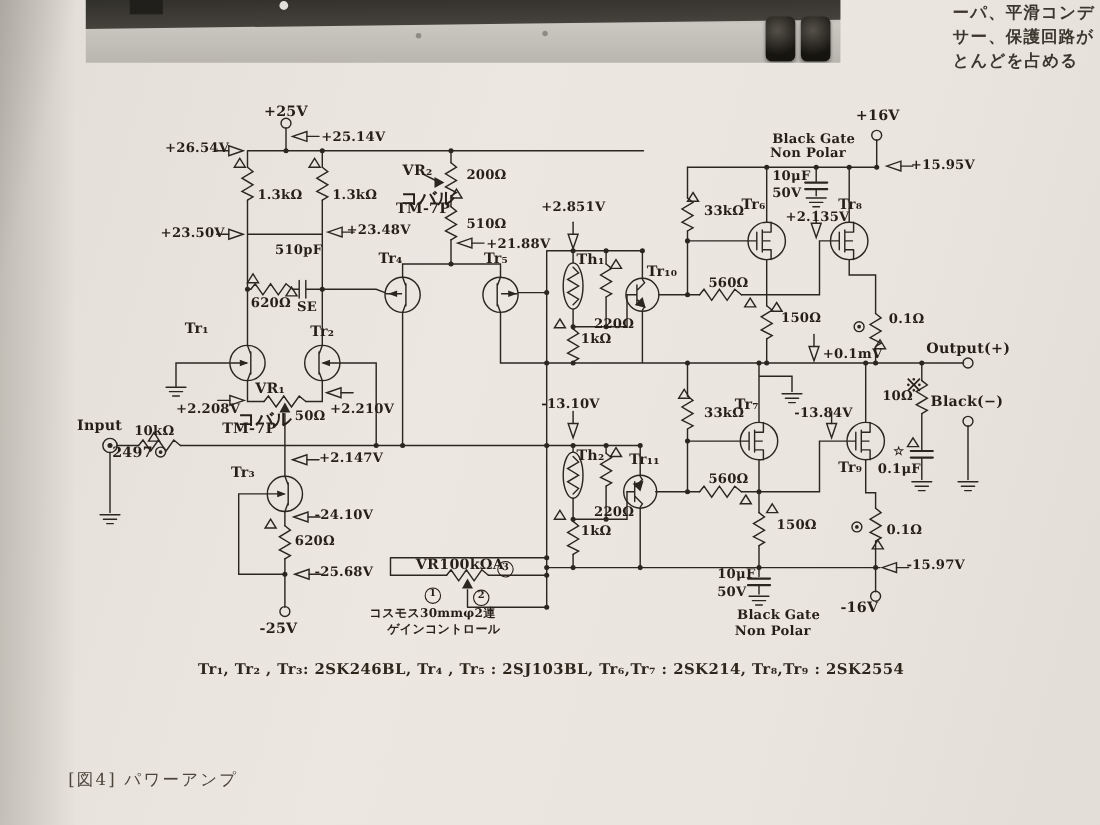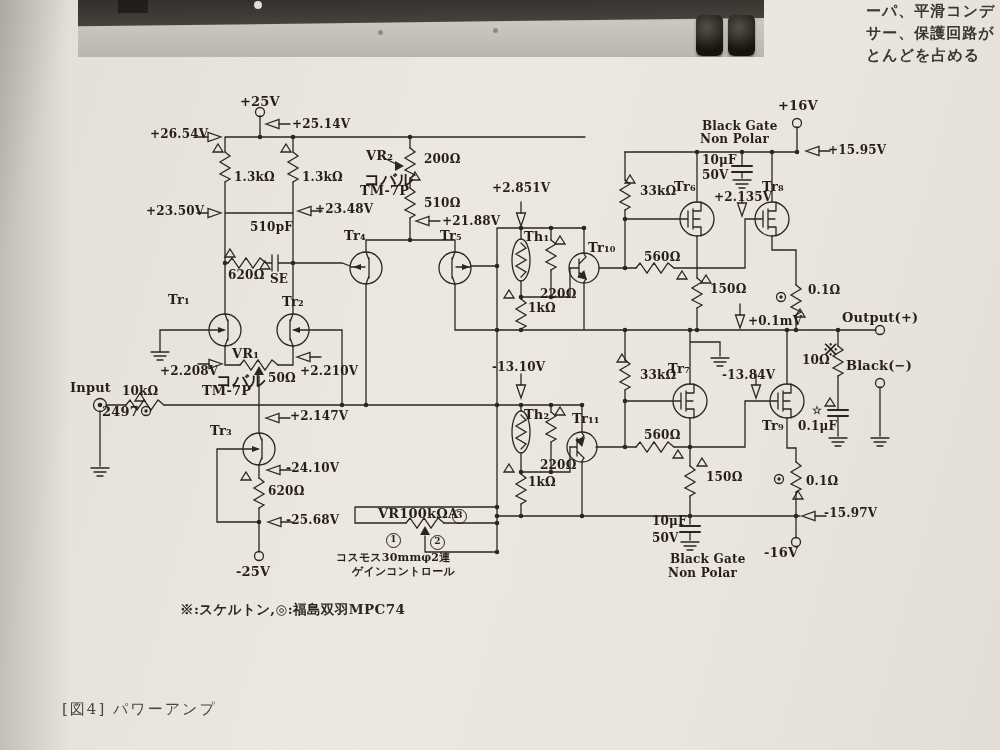"Tr₁, Tr₂ , Tr₃: 2SK246BL," div { html: none -> <div>Tr₁, Tr₂ , Tr₃: 2SK246BL, Tr₄ , Tr₅ : 2SJ103BL, Tr₆,Tr₇ : 2SK214, Tr₈,Tr₉ : 2SK2554</div> }
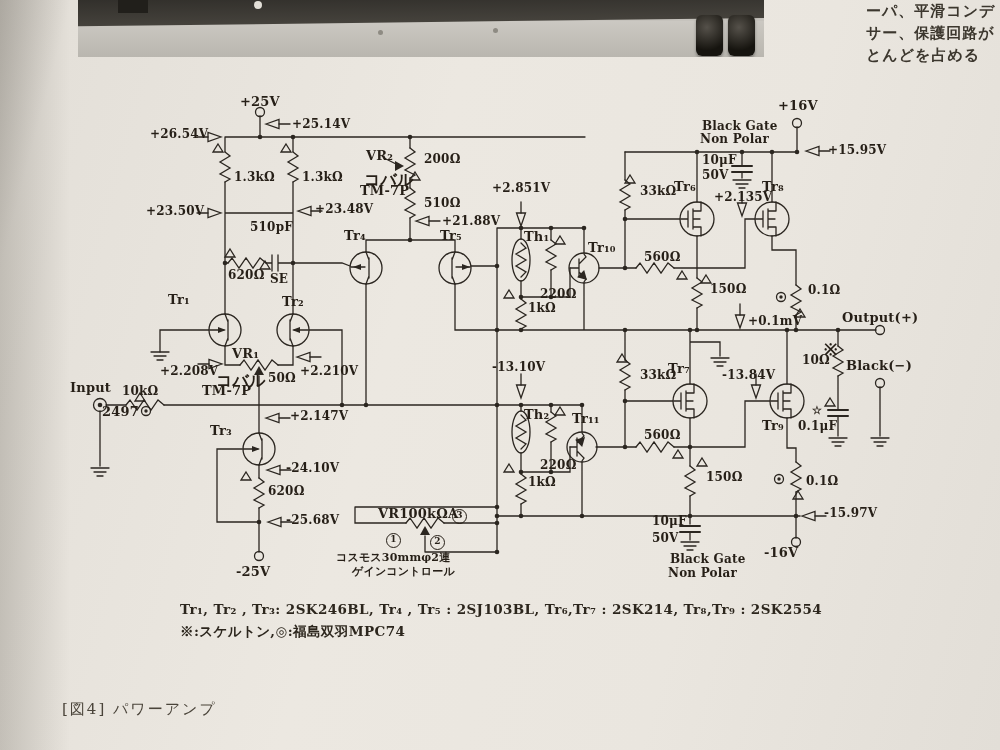"※:スケルトン,◎:福島双羽MPC74" div { html: <div>※:スケルトン,◎:福島双羽MPC74</div> -> none }
